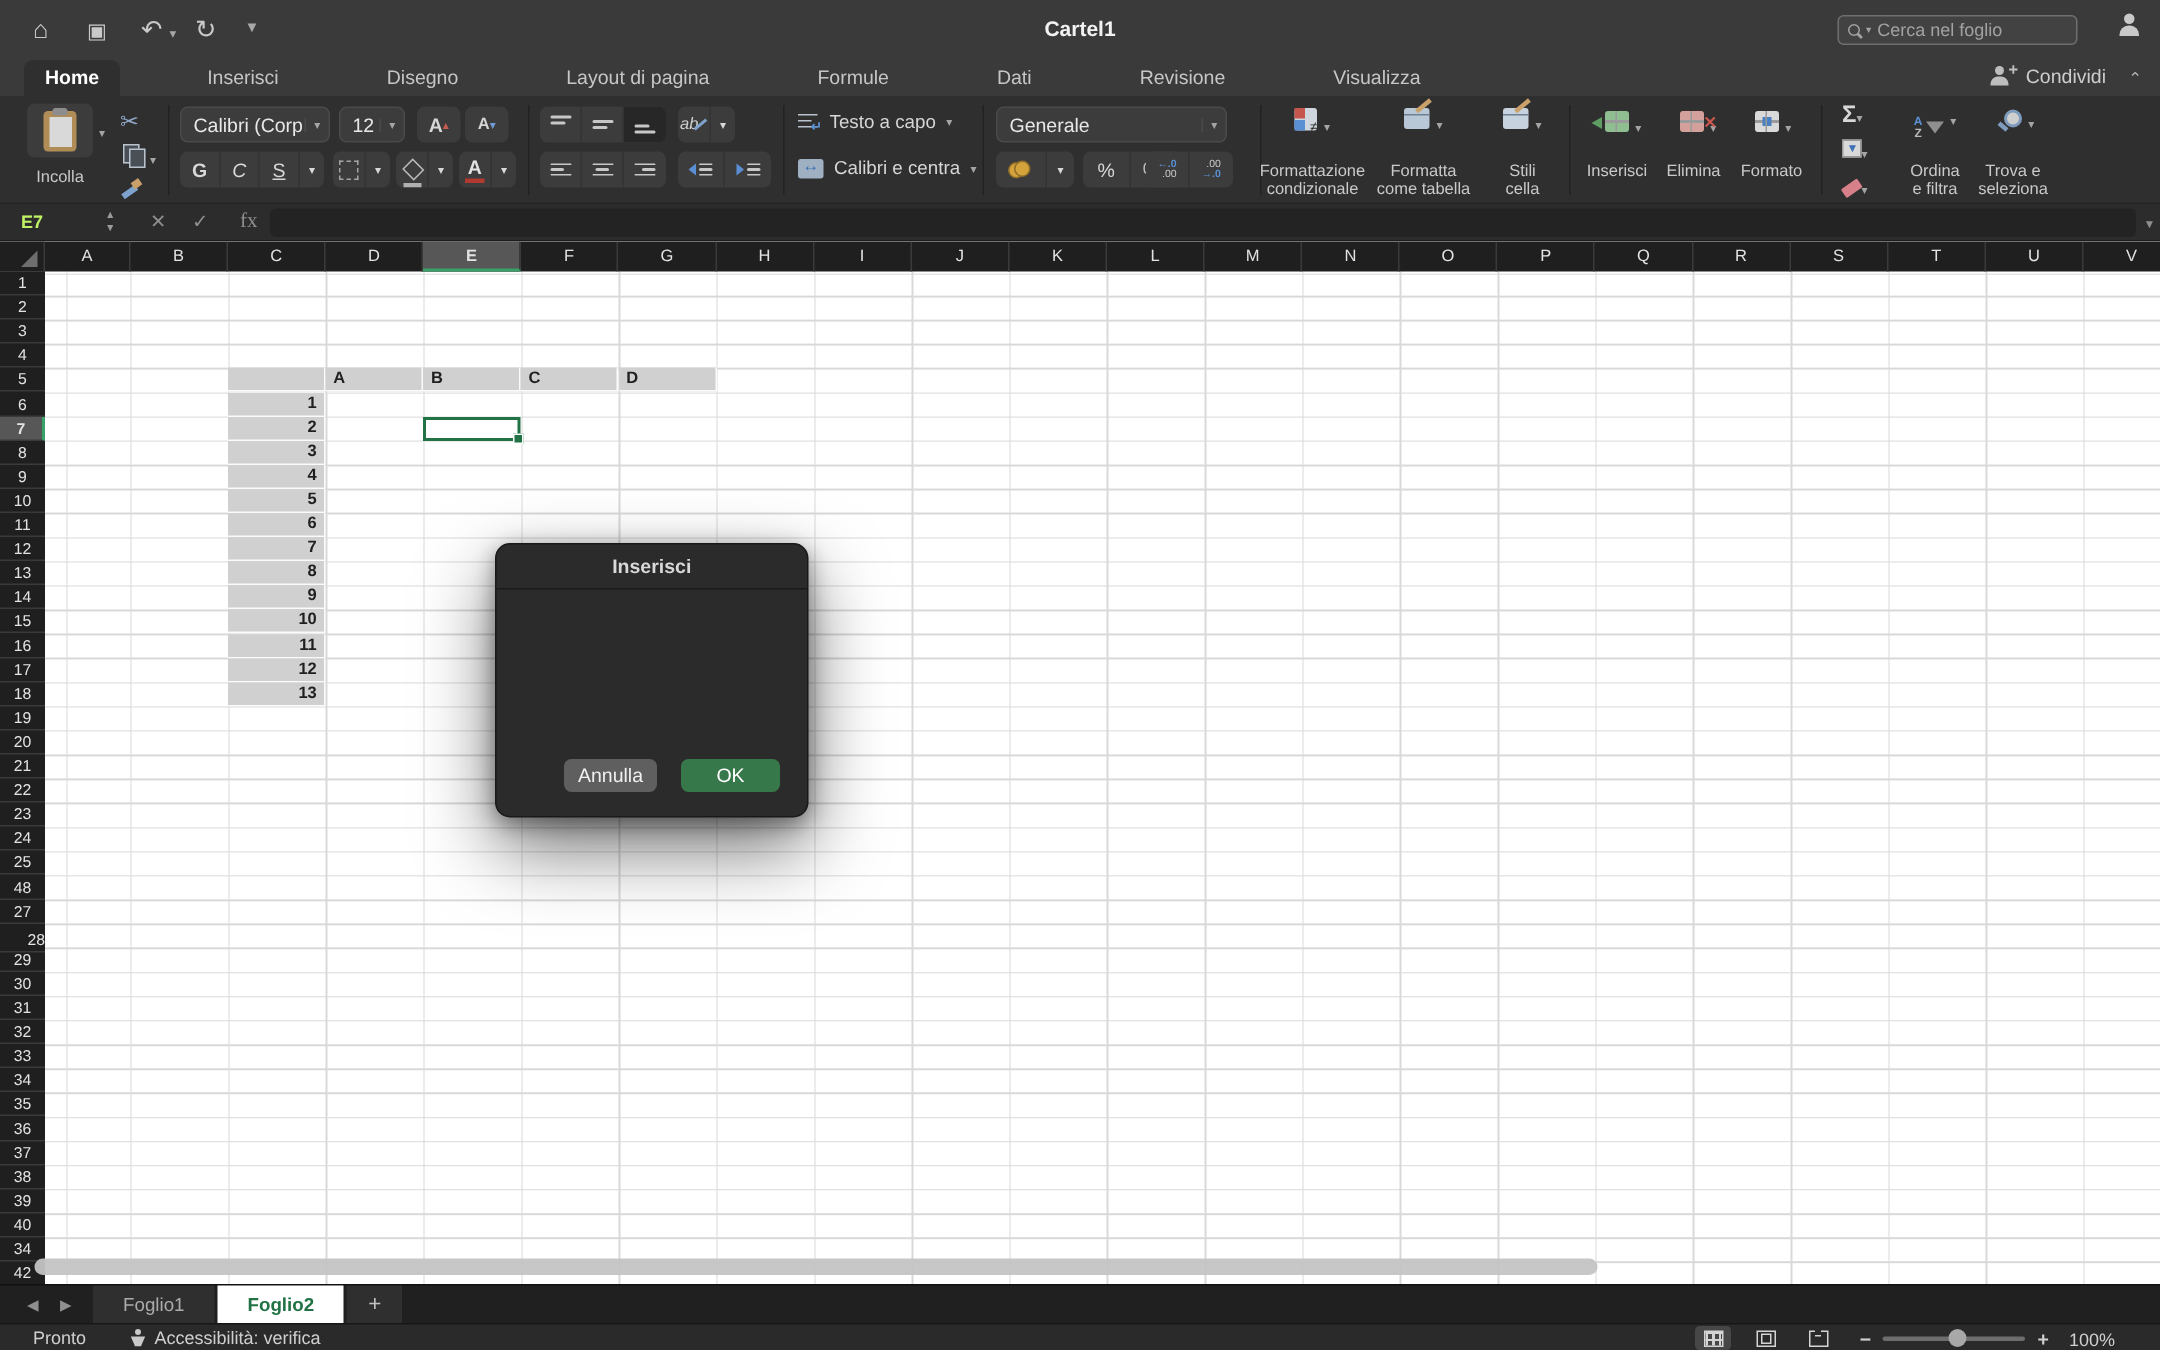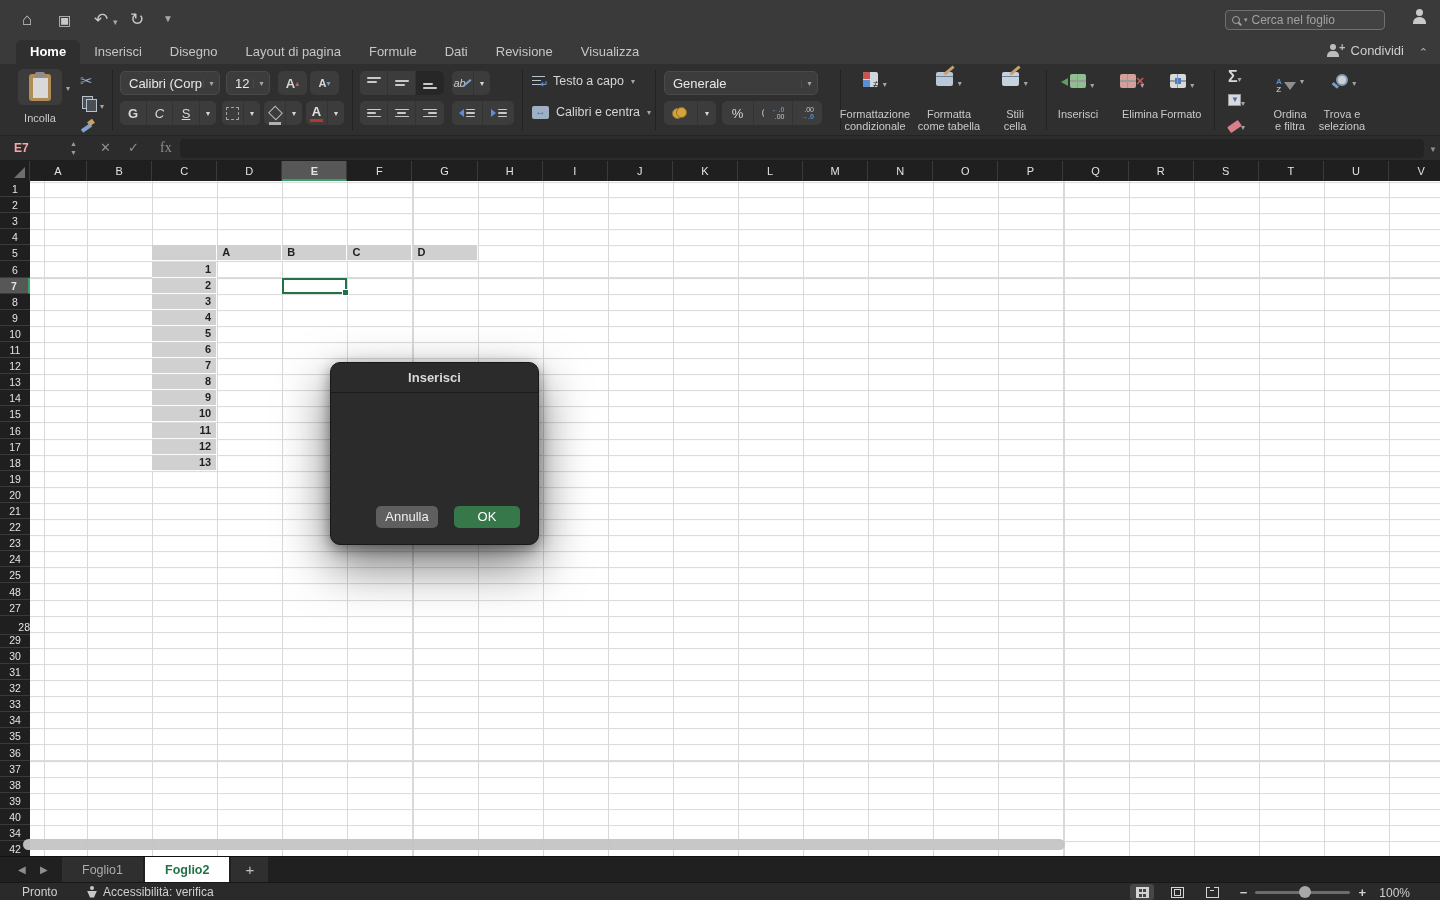"Cartel1" div { html: none -> <div>Cartel1</div> }
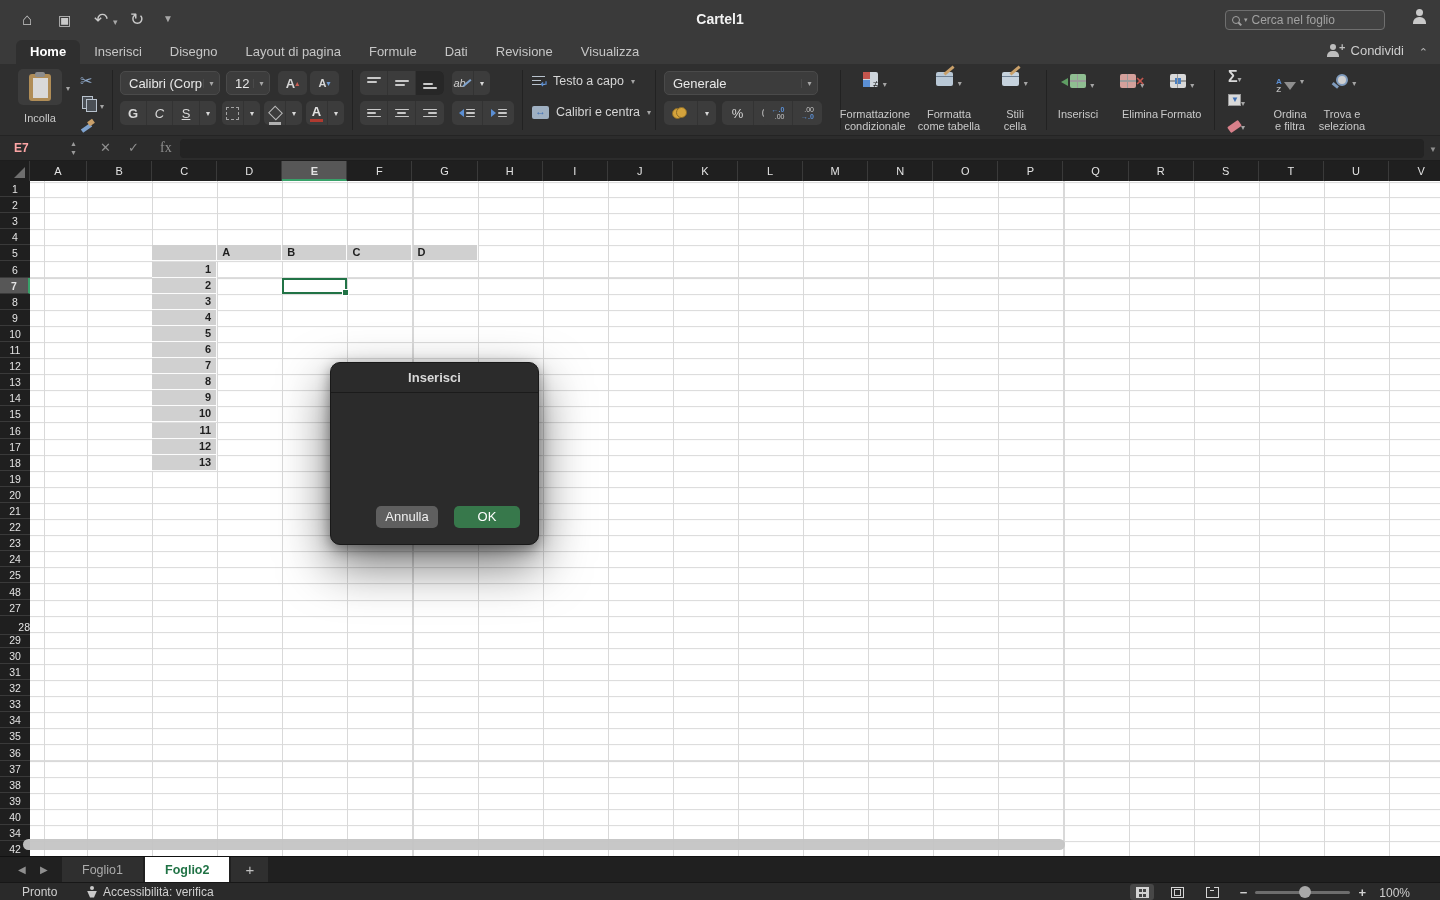"Home" #menu-tabs { gap: none -> 44px }
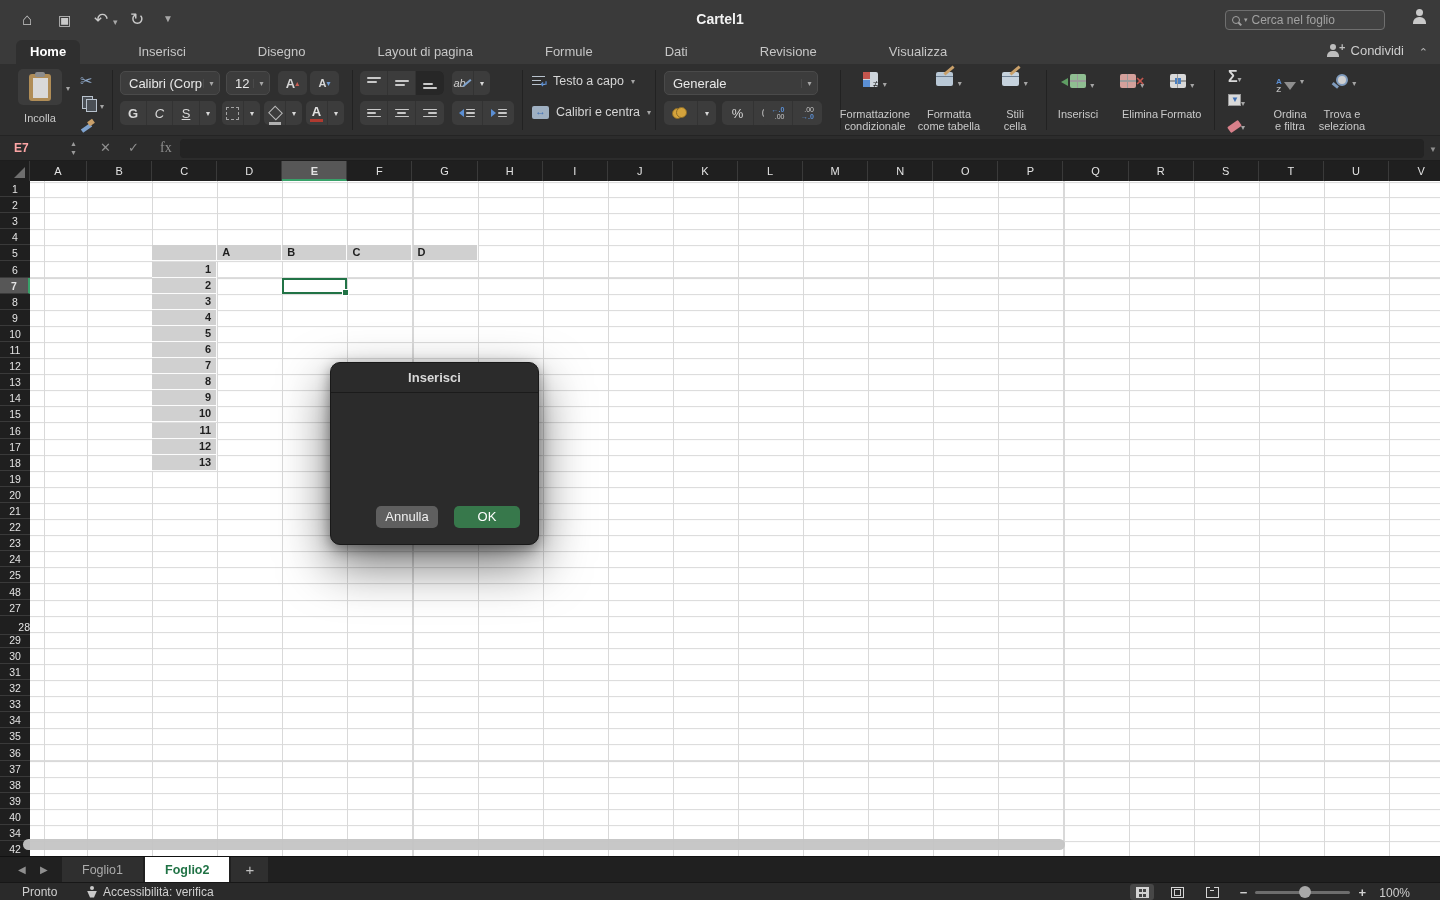"Elimina" div.rlabel { width: 84px -> 62px }
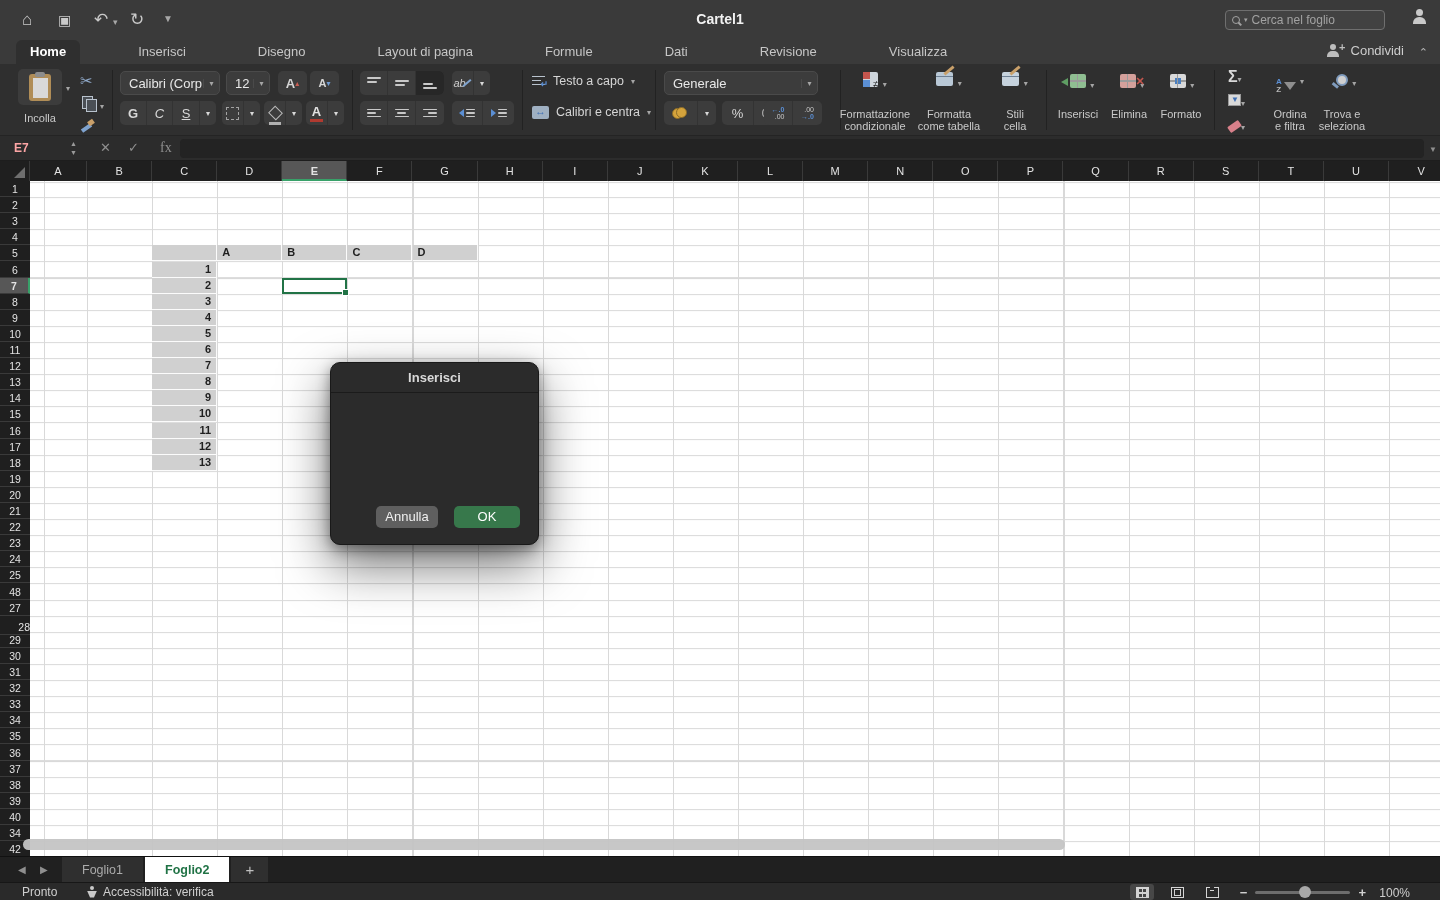"E7" #namebox { color: #fca5a5 -> #bef264 }
